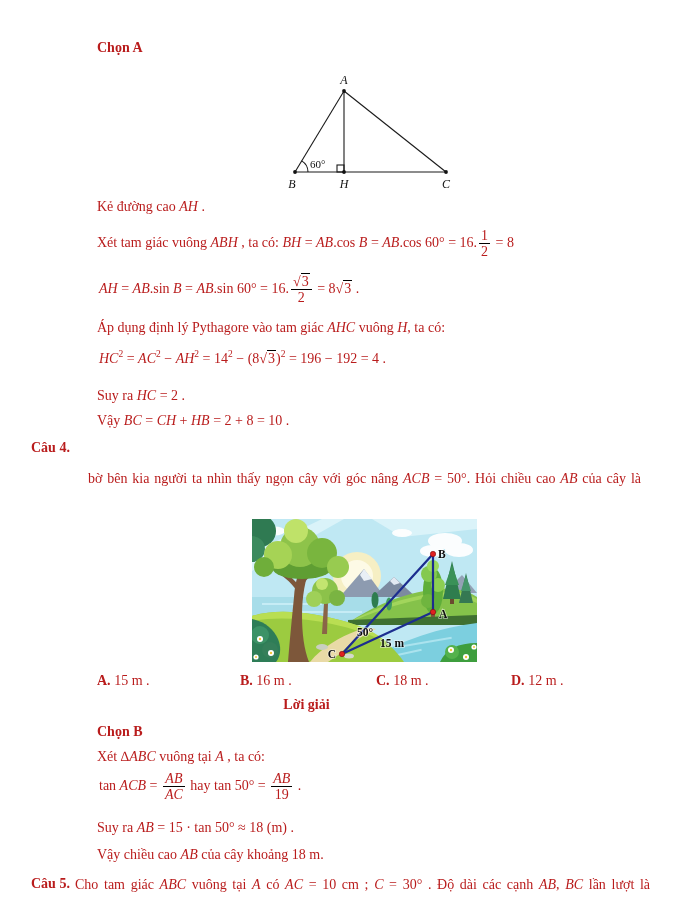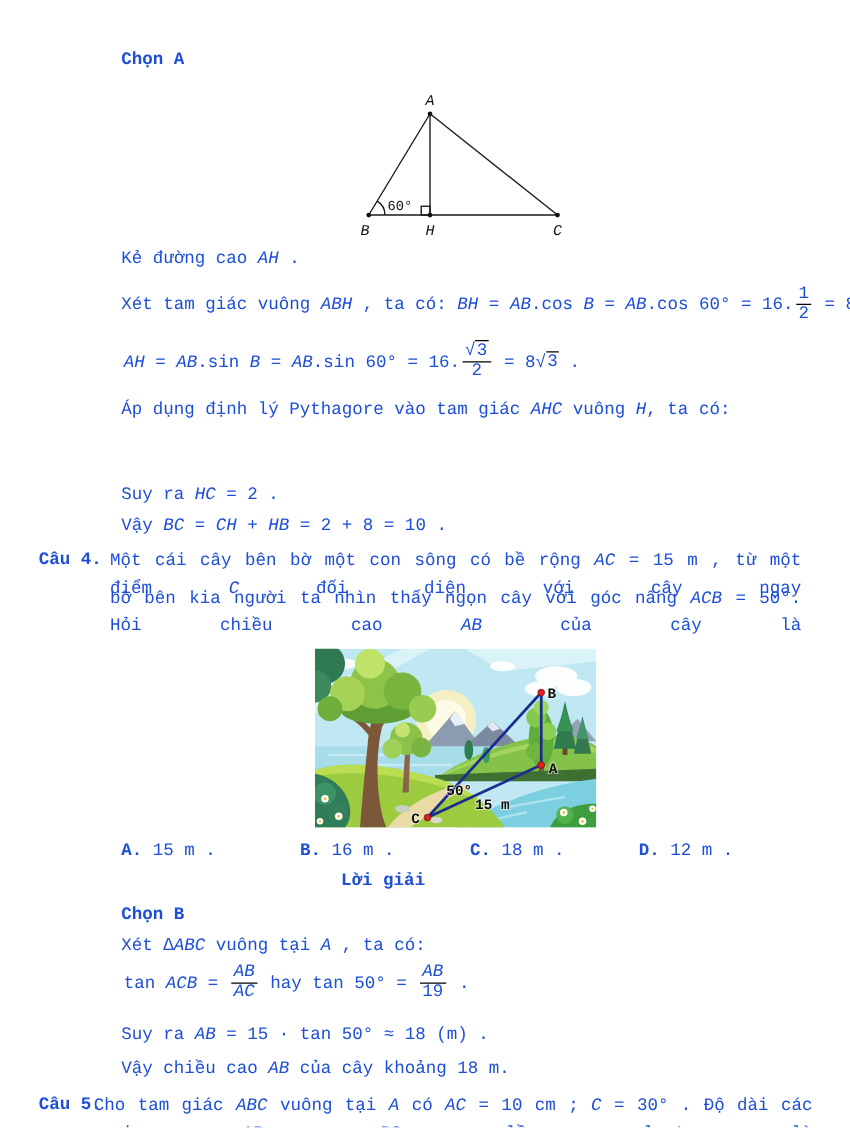"Chọn A" .page { color: #1d4ed8 -> #b91c1c; font-family: Liberation Mono, monospace -> Liberation Serif, serif }
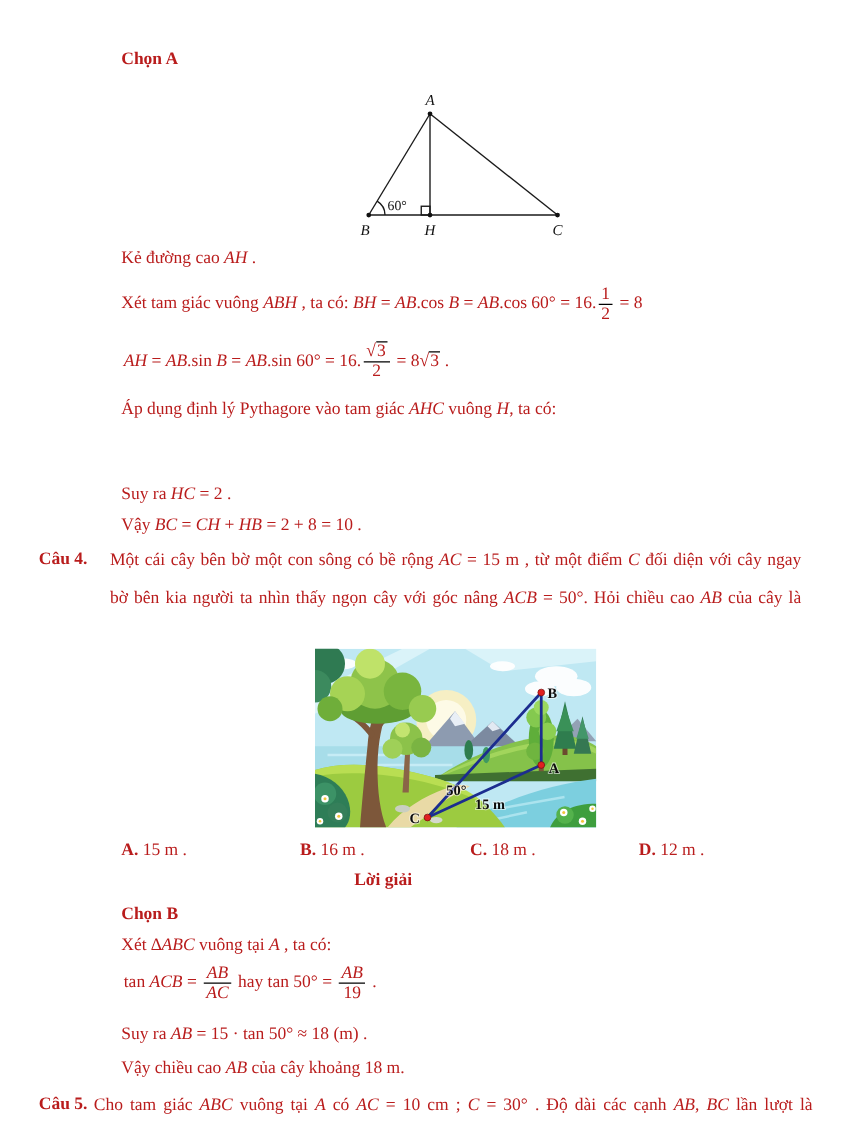"HC2 = AC2 − AH2" div.line { html: none -> <div><span>HC</span><sup>2</sup> = <span>AC</span><sup>2</sup> − <span>AH</span><sup>2</sup> = 14<sup>2</sup> − (8<span>√<span>3</span></span>)<sup>2</sup> = 196 − 192 = 4 .</div> }
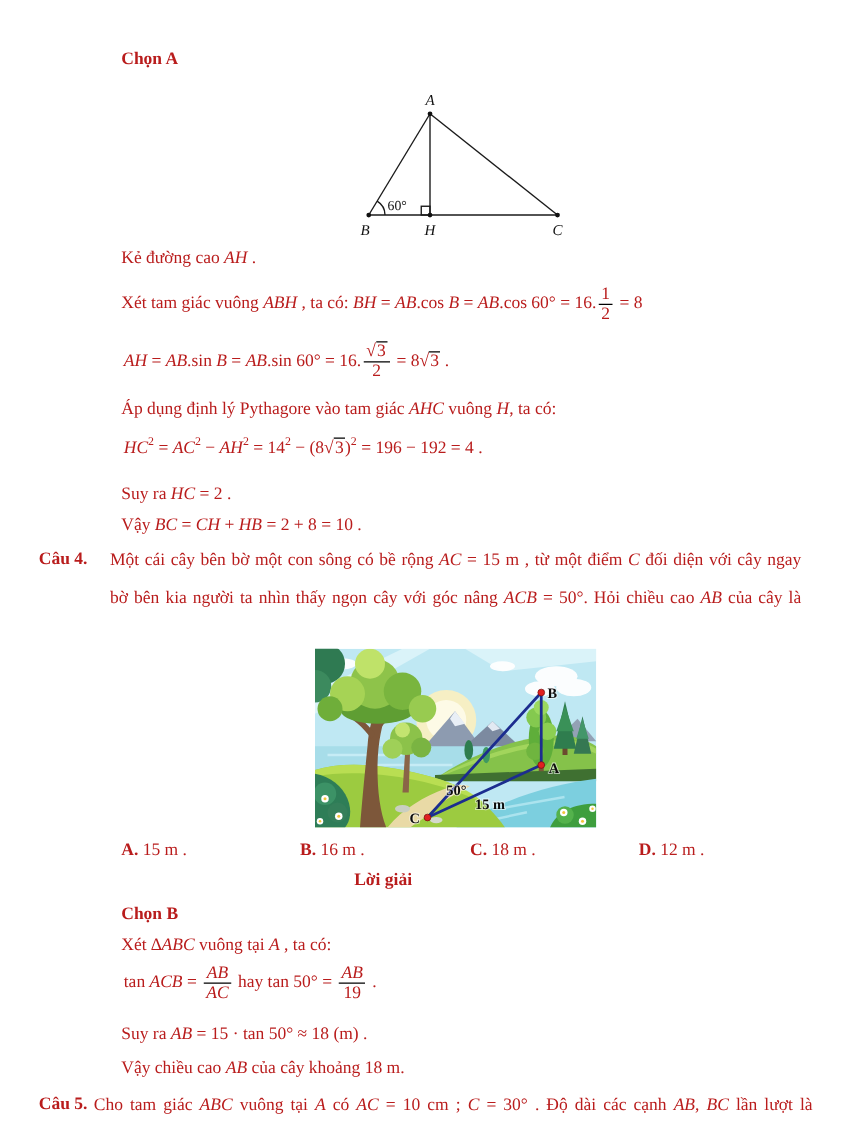"Một cái cây bên bờ" div.wrap { html: <div>Một cái cây bên bờ một con sông có bề rộng <span>AC</span> = 15 m , từ một điểm <span>C</span> đối diện với cây ngay</div> -> none }
